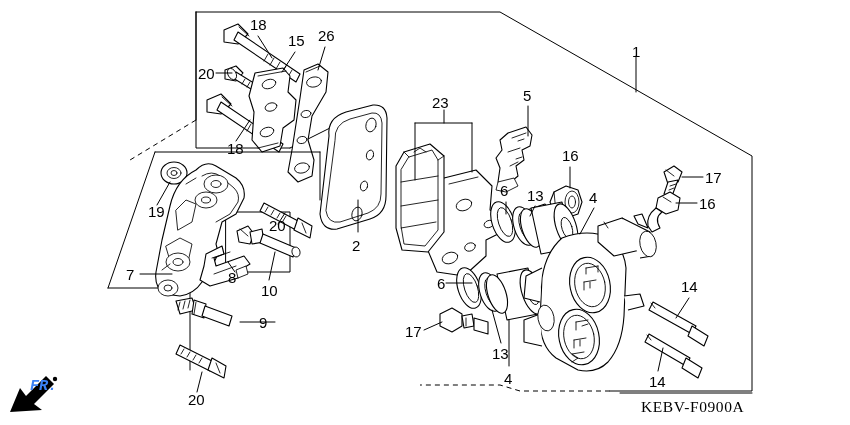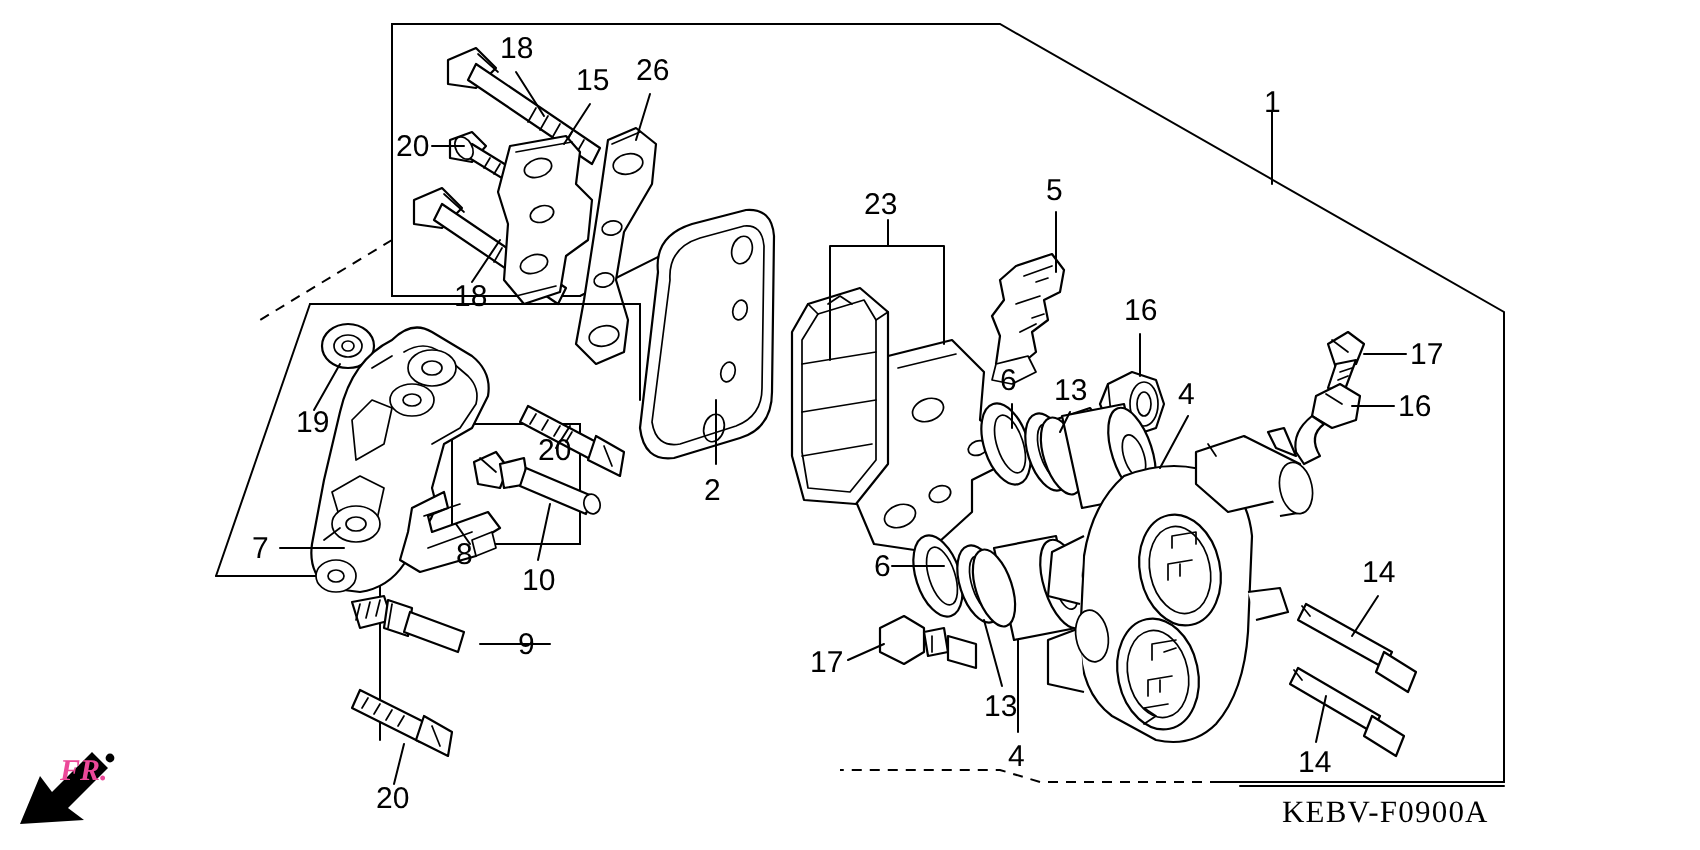"FR." #fr-indicator-label { color: #ec4899 -> #3b82f6; font-family: Liberation Serif, serif -> Liberation Mono, monospace }
